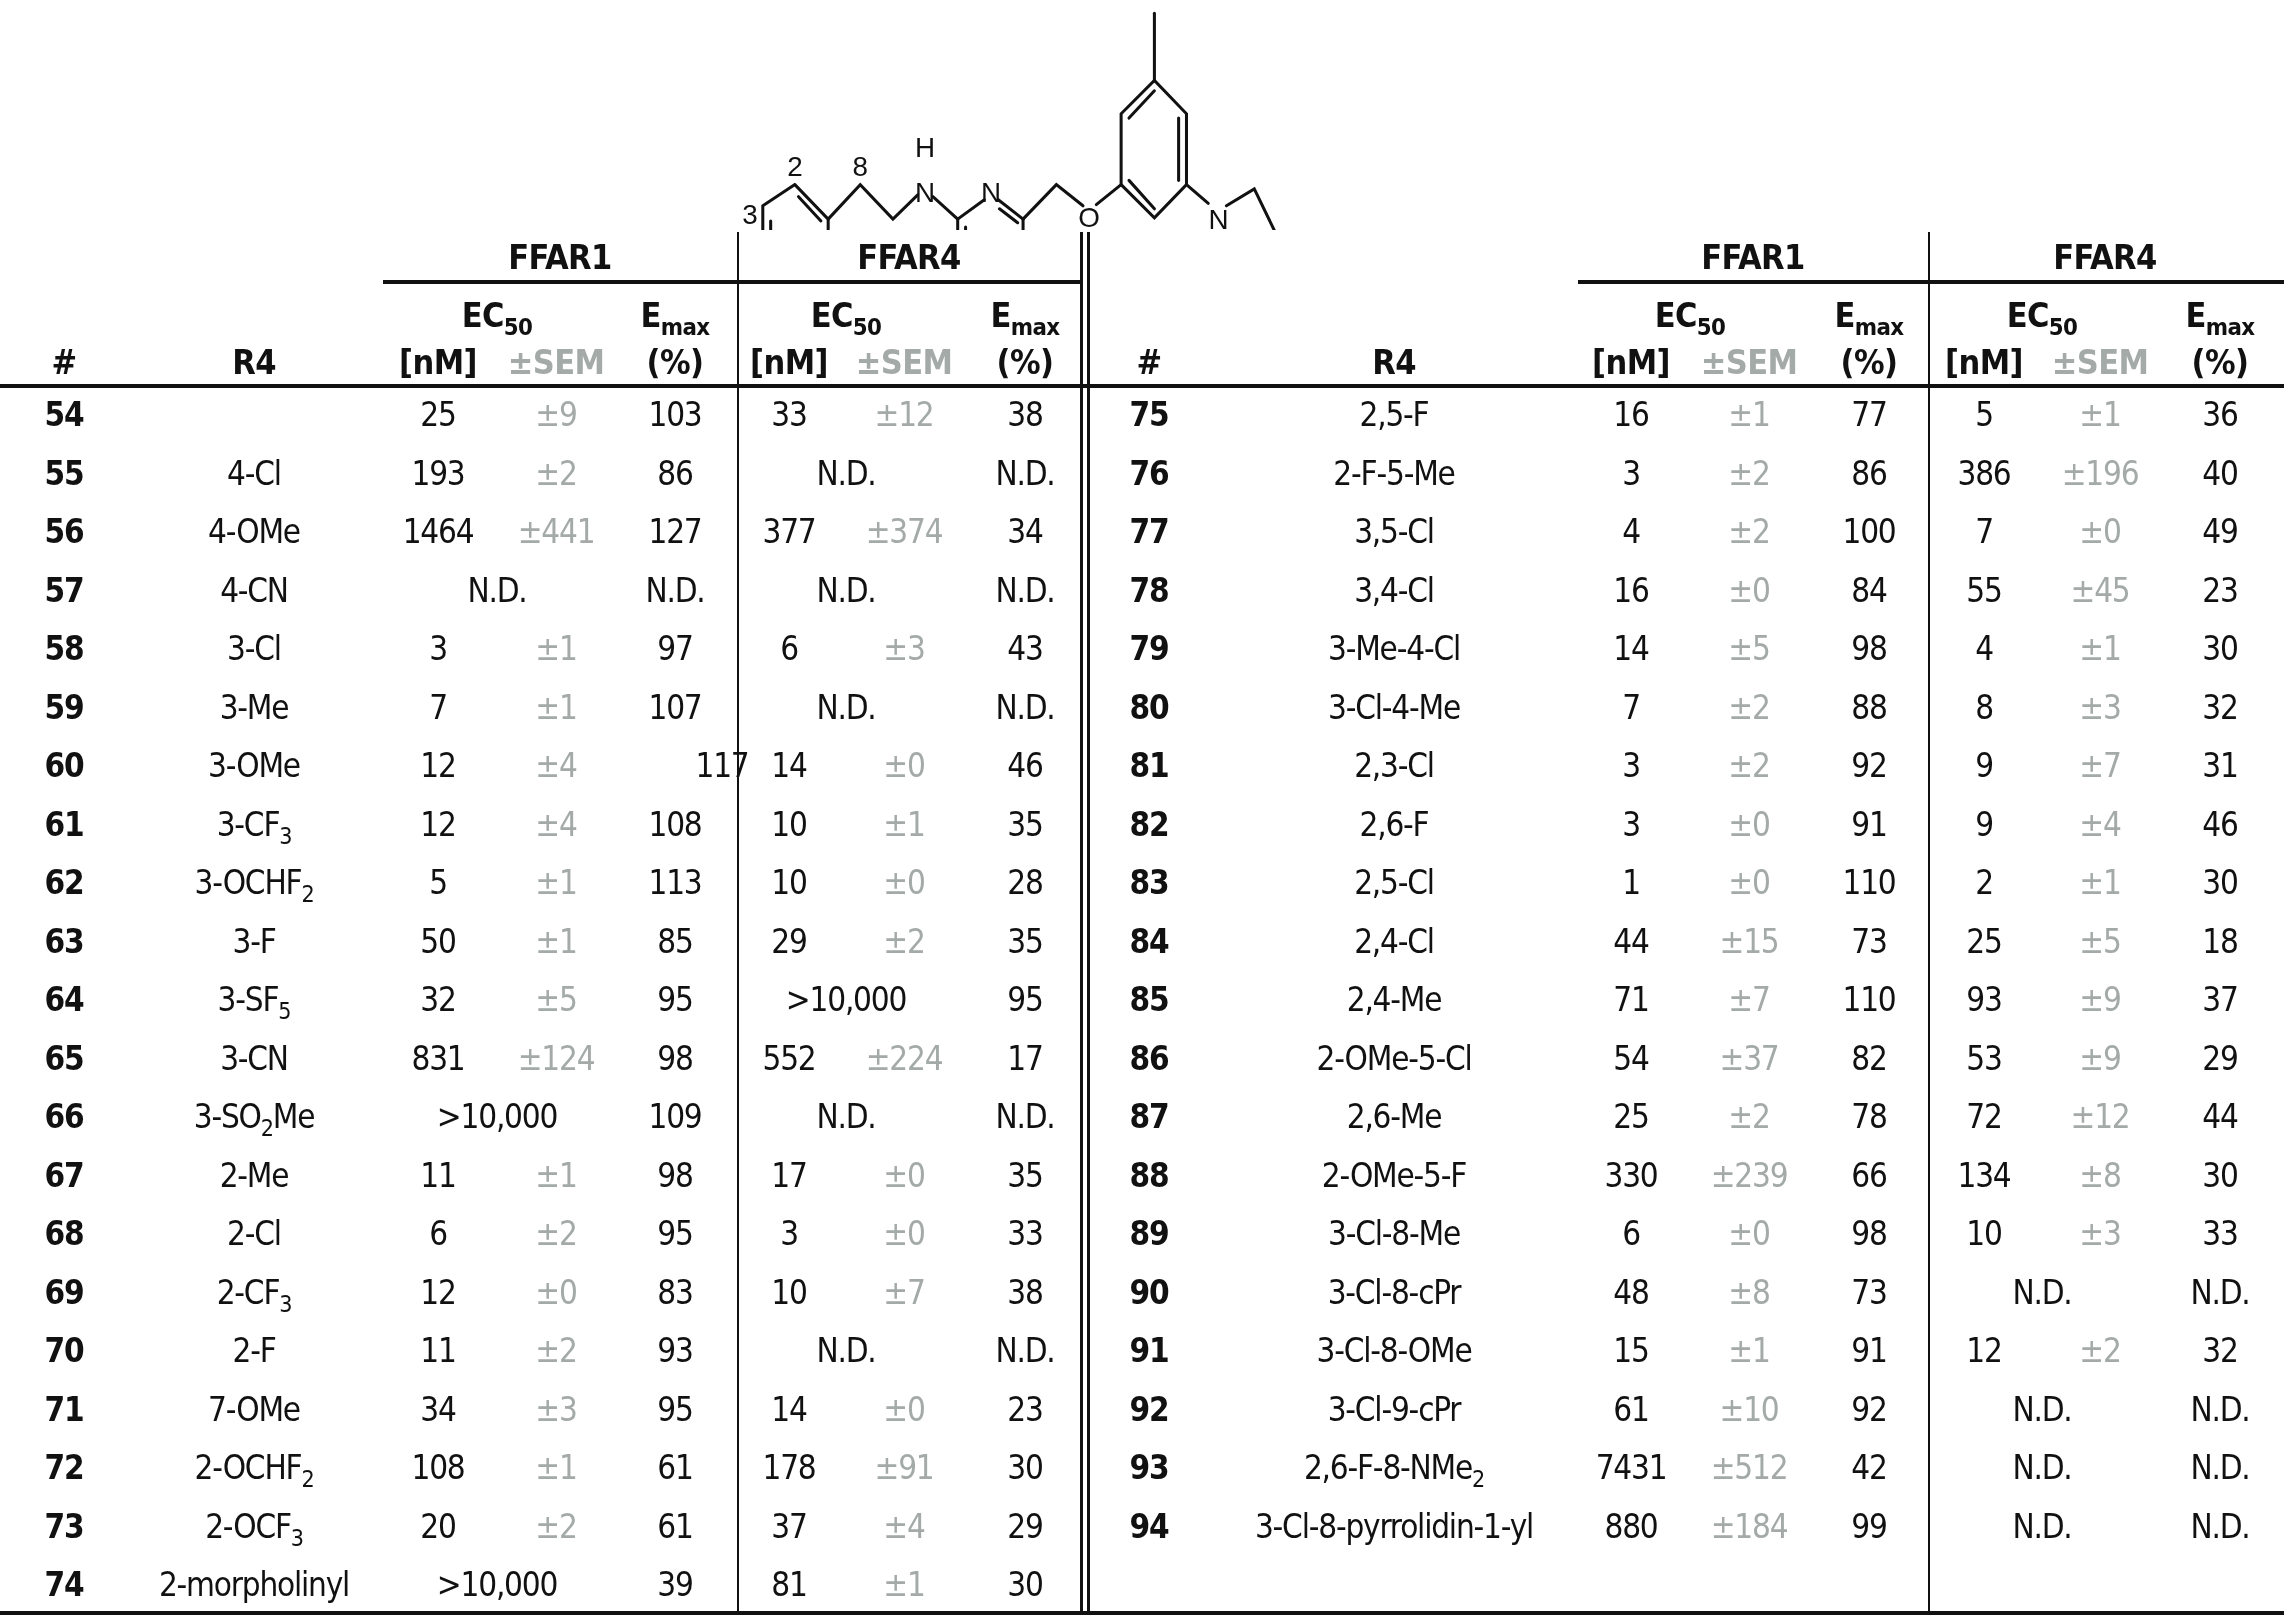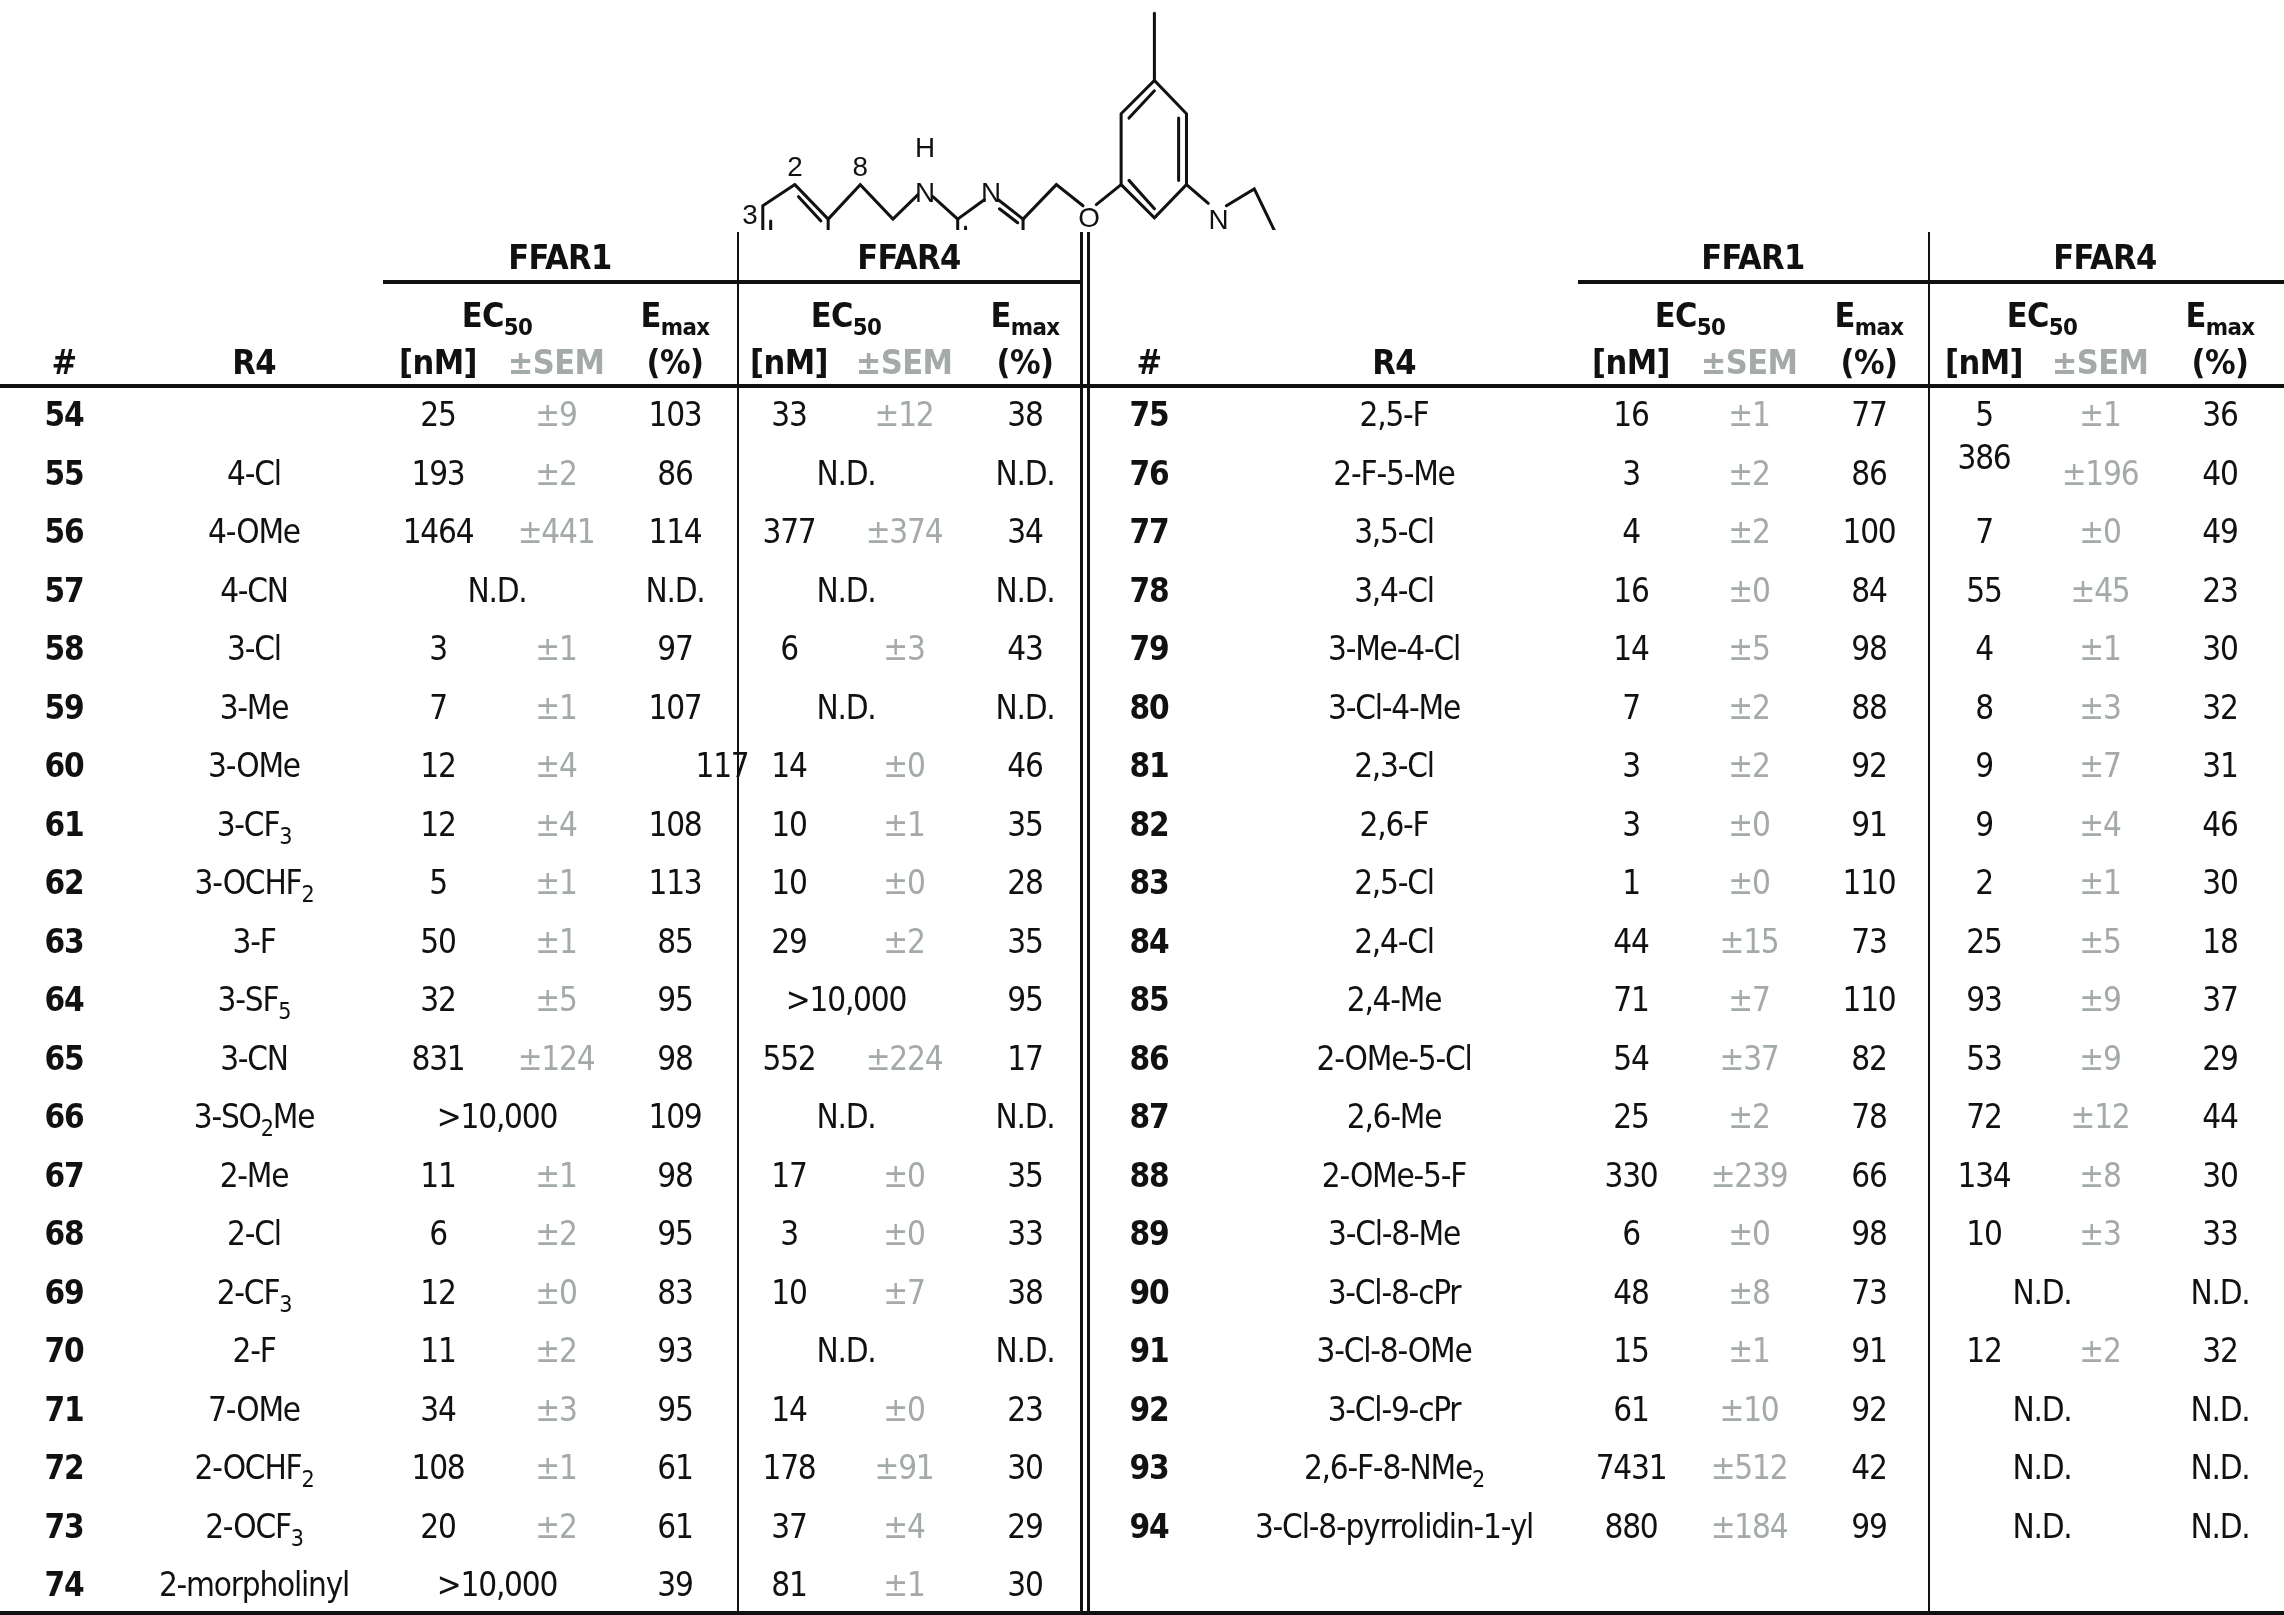"386" div.t { top: 457px -> 473px }
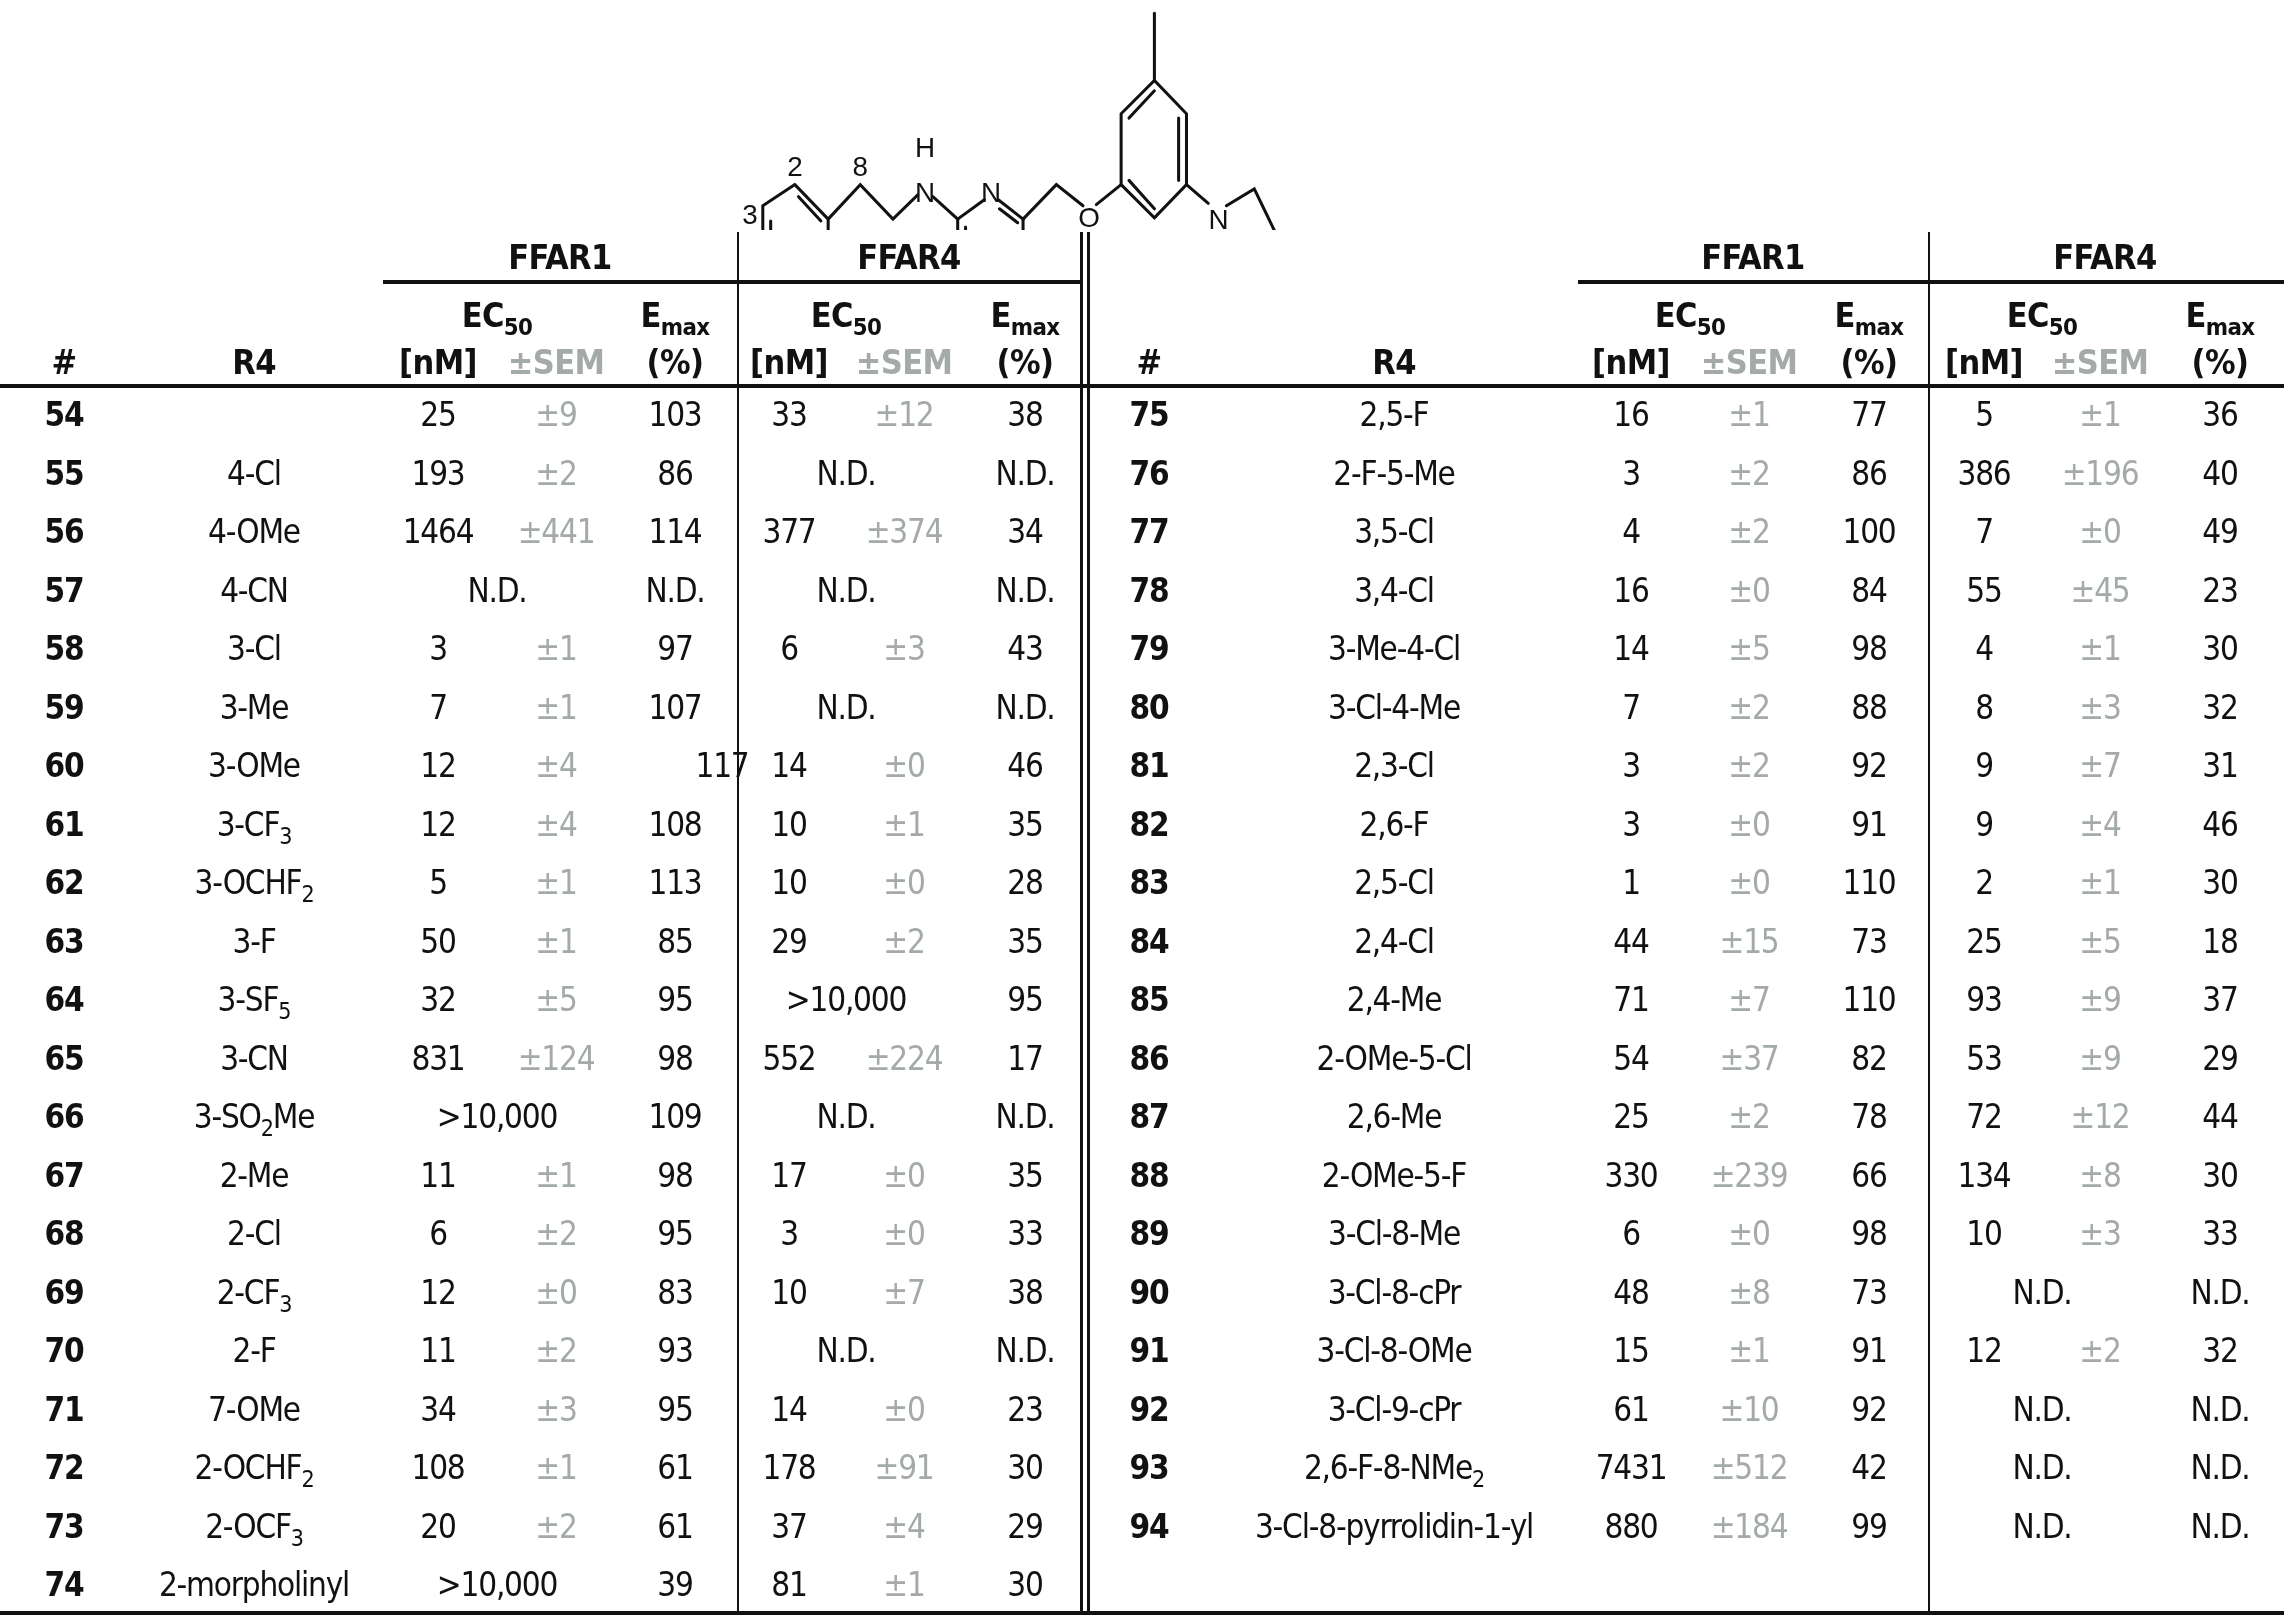"114" div.t { text: 114 -> 127 }
